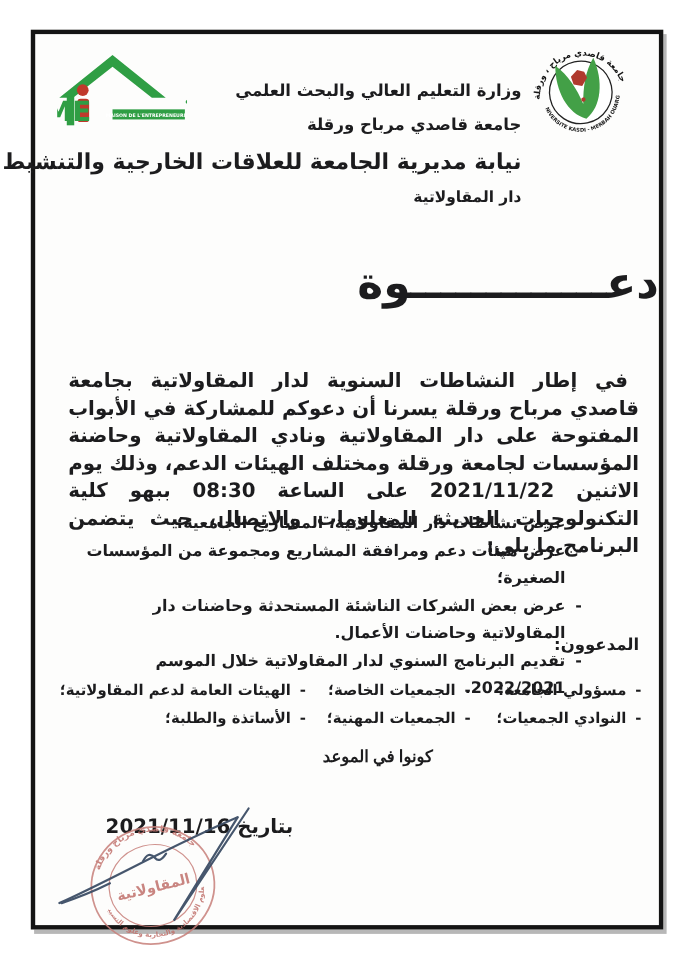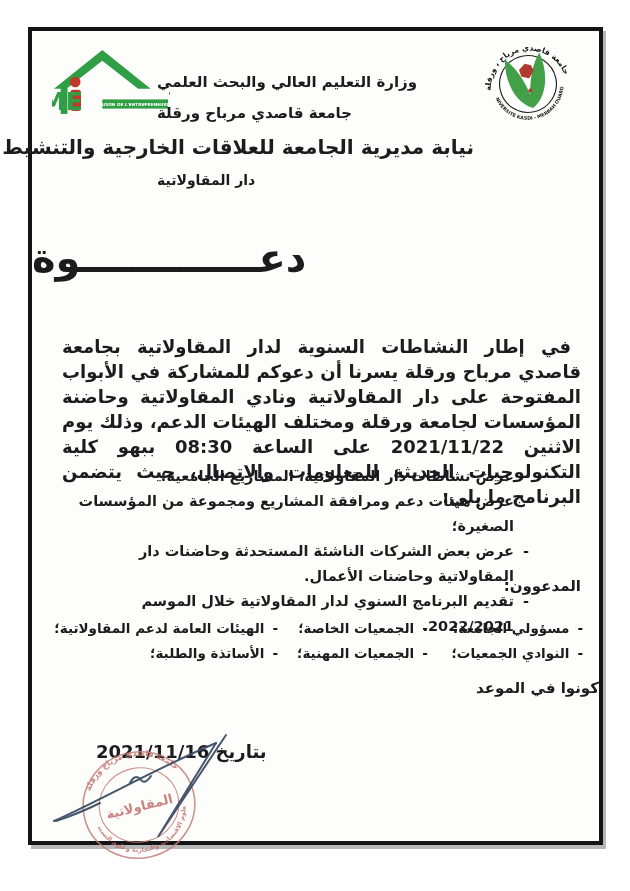"وزارة التعليم العالي والبحث العلمي" .header-lines { text-align: left -> right }
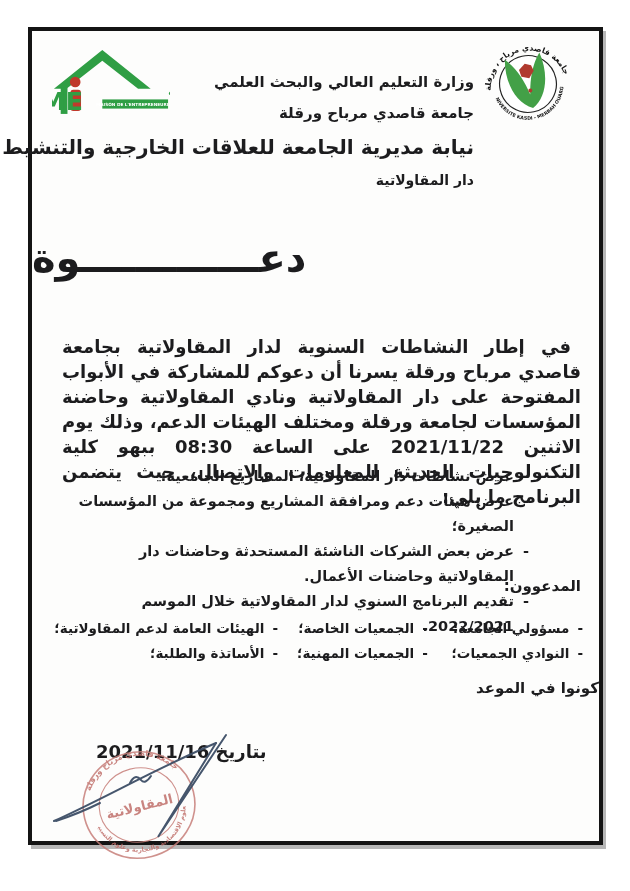"دعـــــــــــــوة" .doc-title { text-align: left -> right }
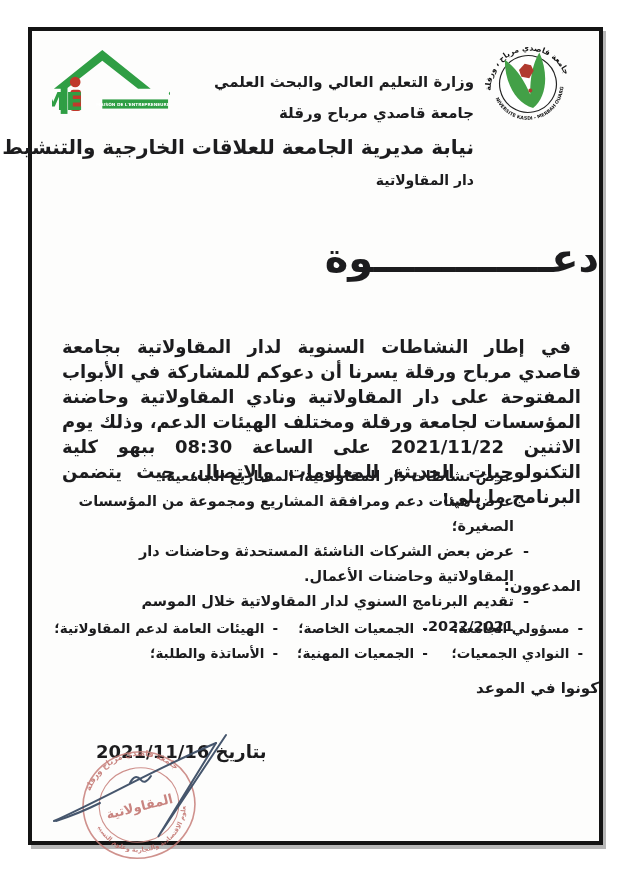"كونوا في الموعد" .closing { font-family: none -> Liberation Serif, serif; text-align: none -> center }
